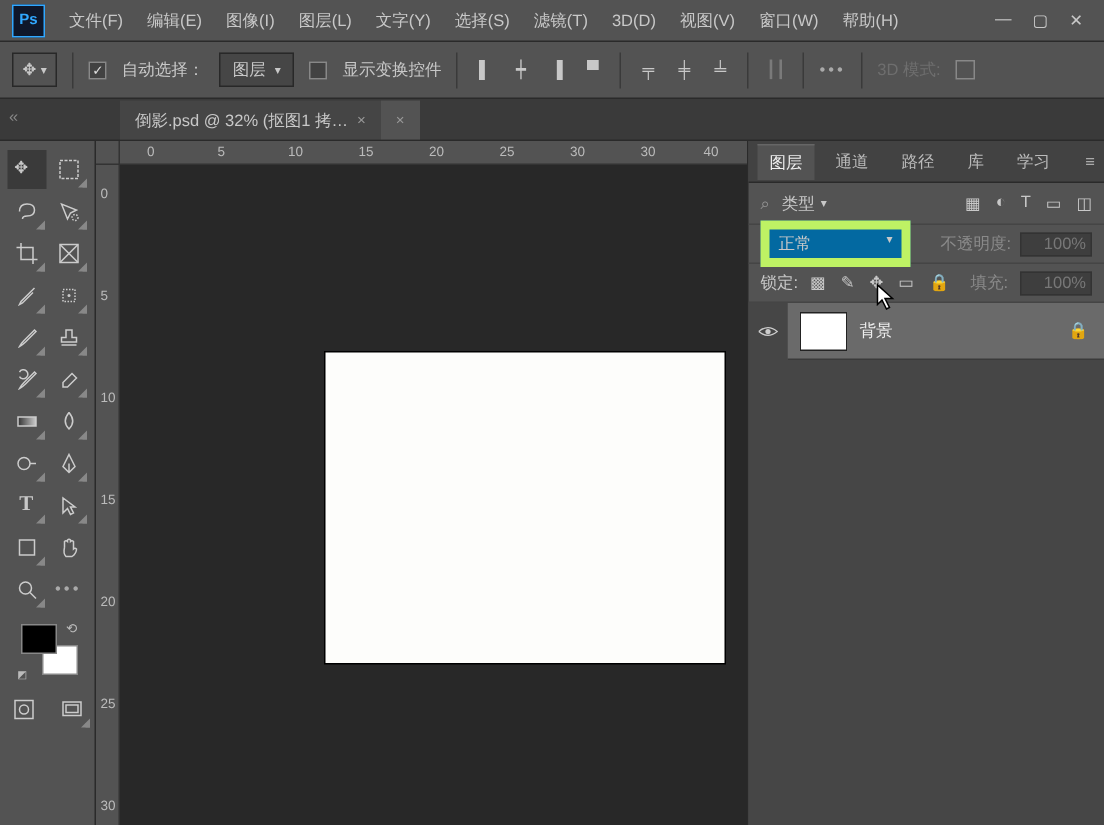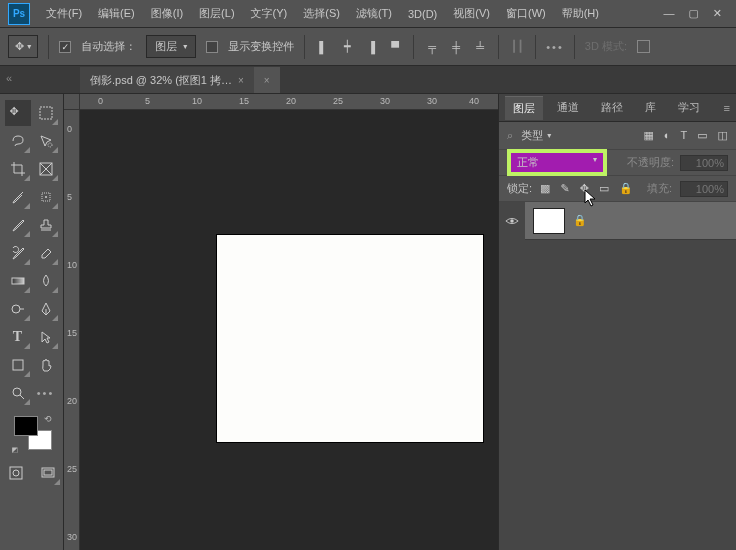"Ps" .ps-logo { background: #0c4a6e -> #0f172a }
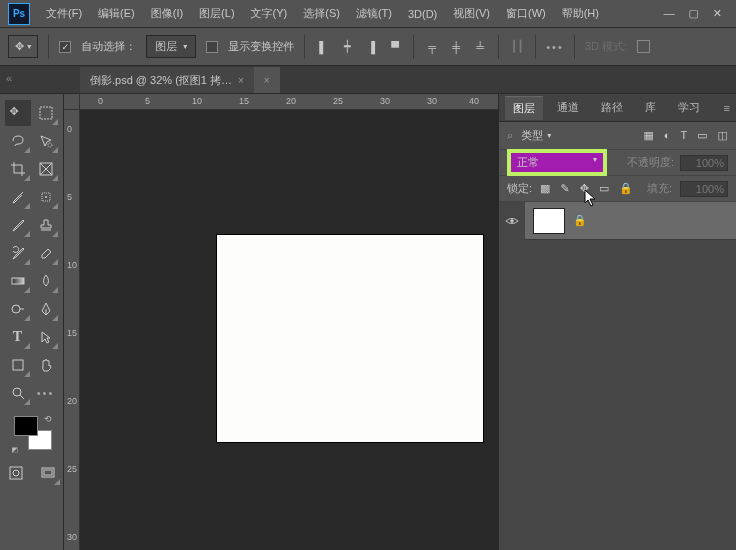"正常" .blend-dd { background: #a21caf -> #0369a1; border: 4px solid #bef264 -> 6px solid #bef264 }
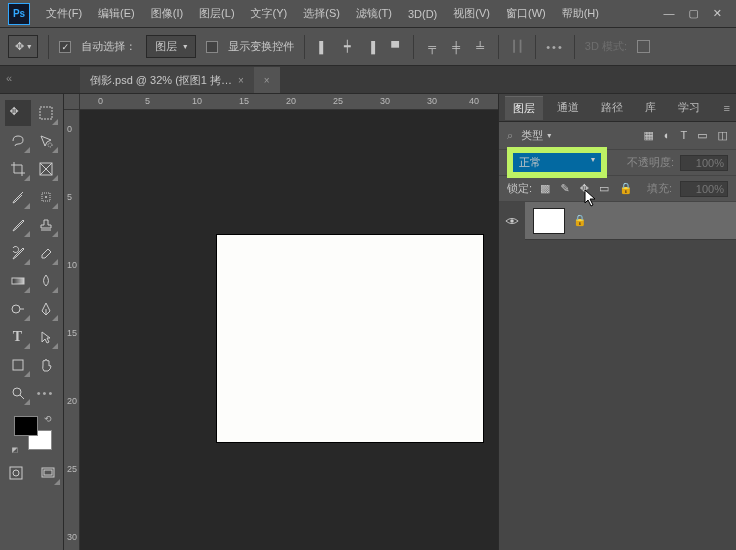"背景" span.layer-name { html: none -> <span>背景</span> }
